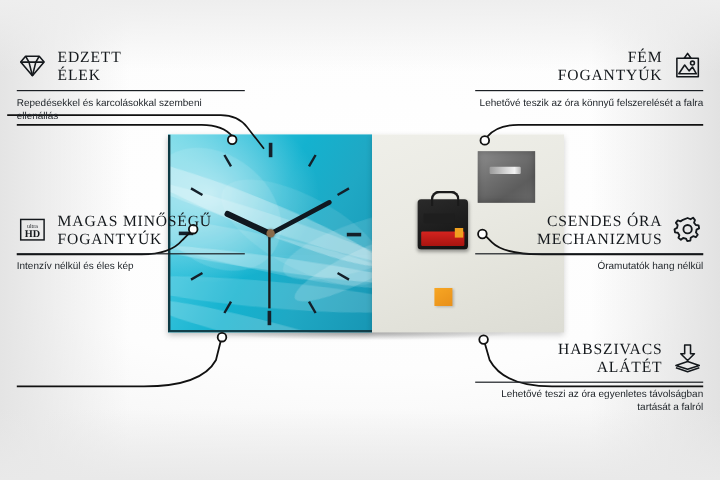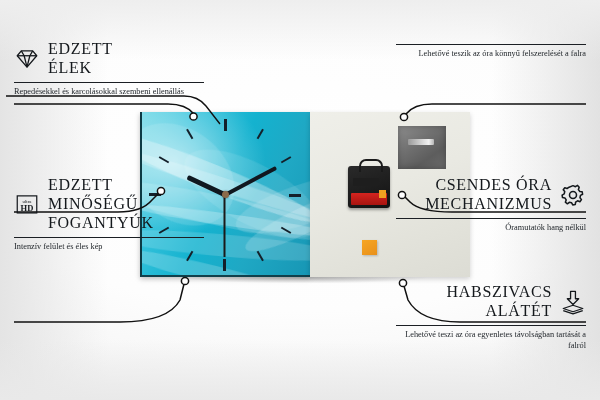"EDZETT" .title { font-size: 16px -> 13px }
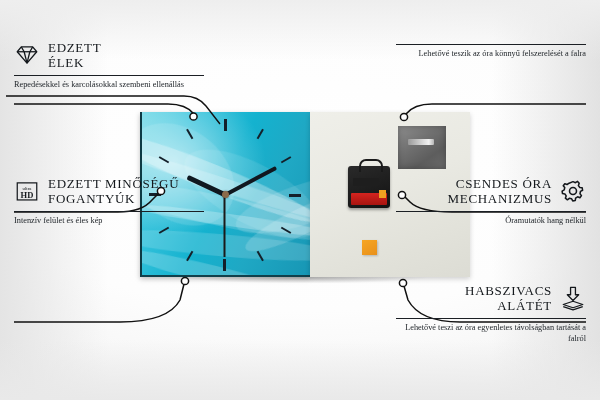"FÉM" div.head { html: none -> <div> <span> <svg> <path></path> <rect></rect> <path></path> <circle></circle> </svg> </span> <span> <span>FÉM</span><br><span>FOGANTYÚK</span> </span> </div> }
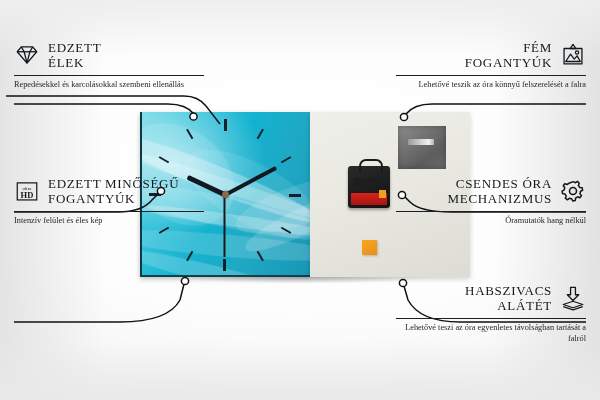"Repedésekkel és karcolásokkal szembeni" .desc { font-family: Liberation Serif, serif -> Liberation Sans, sans-serif }
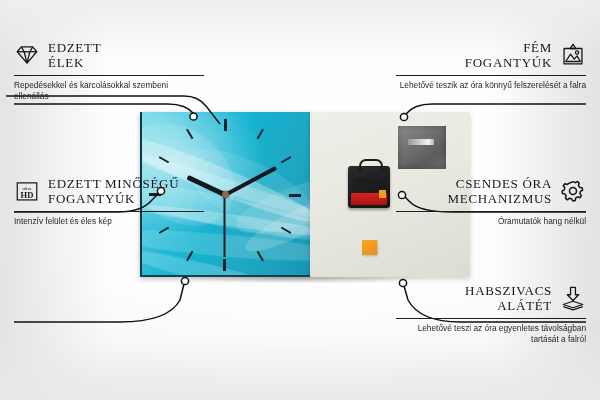"EDZETT MINŐSÉGŰ" span { text: EDZETT -> MAGAS }
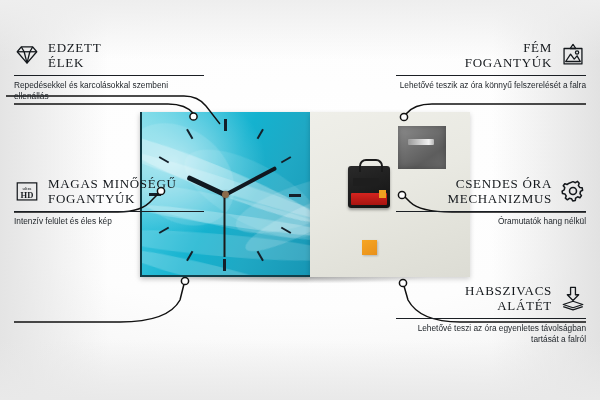"Intenzív felület és éles kép" div.desc { text: felület -> nélkül }
